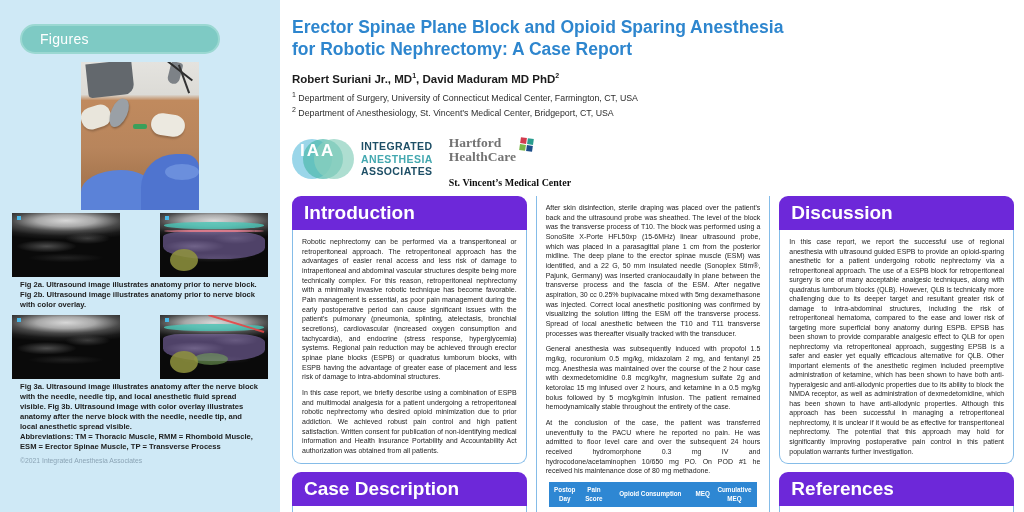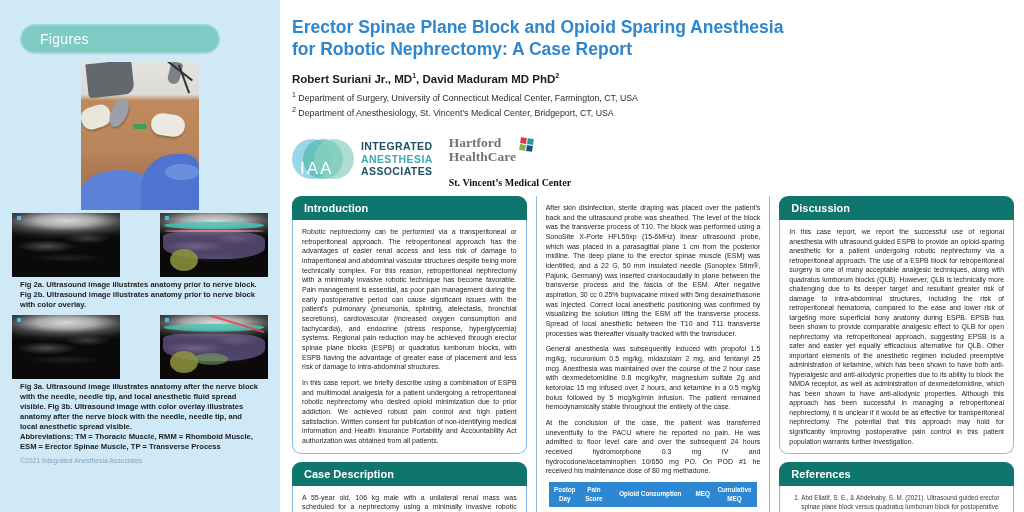"IAA" .iaa-acronym { font-weight: normal -> bold; top: 23px -> 5px }
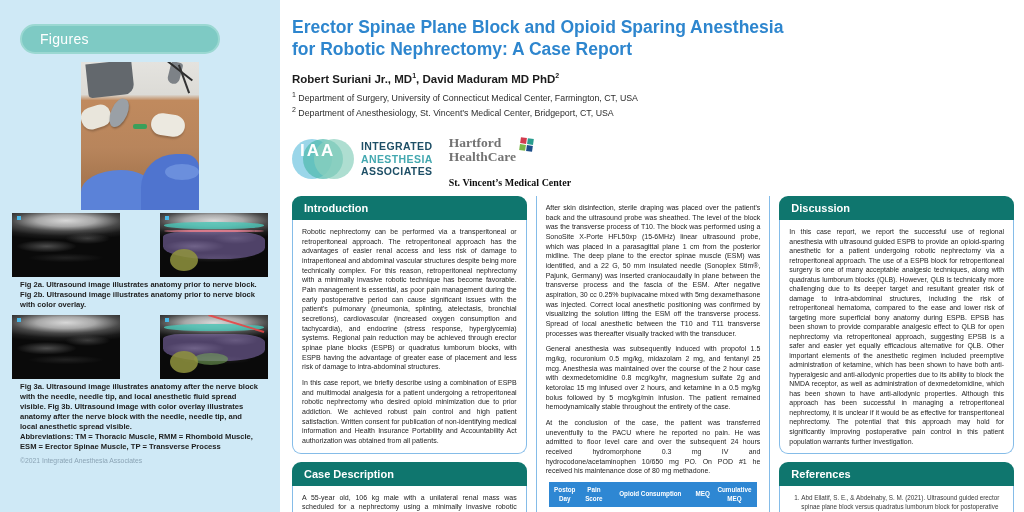"Introduction" .panel-header { background: #0f766e -> #6d28d9; font-size: 11px -> 19px }
